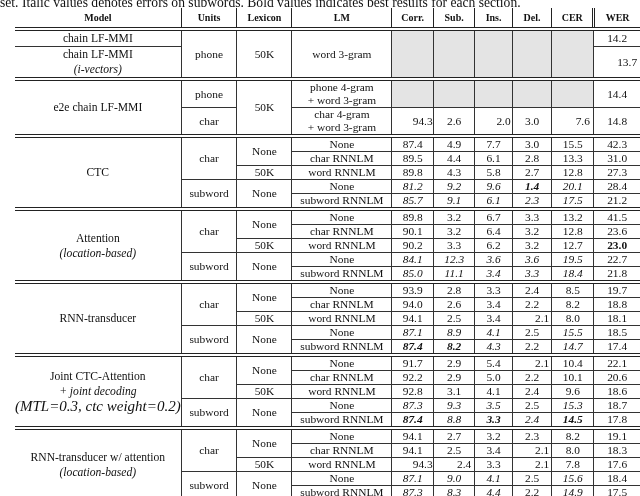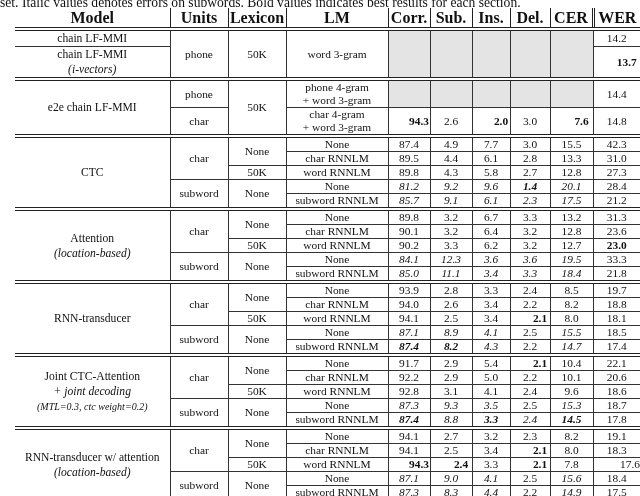"Model" th { font-size: 16px -> 10px }
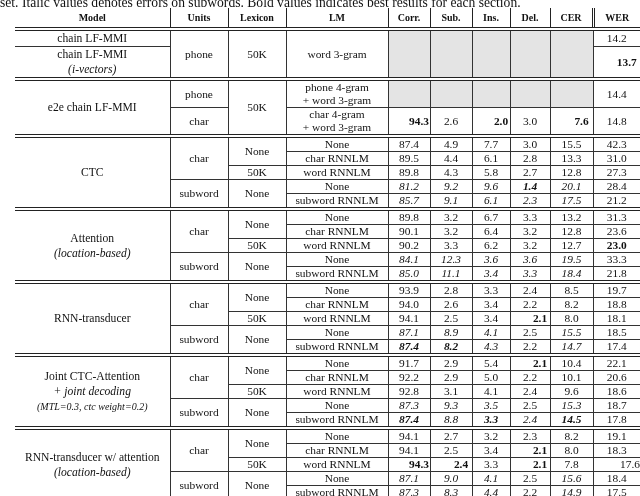"13.7" .b { font-weight: bold -> normal }
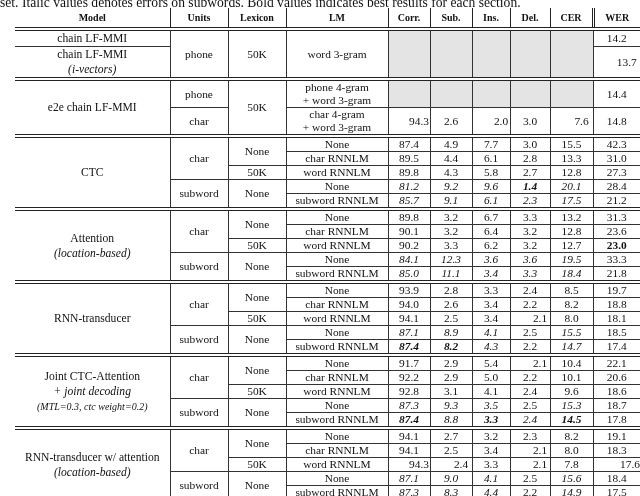"31.3" td.vll { text: 31.3 -> 41.5 }
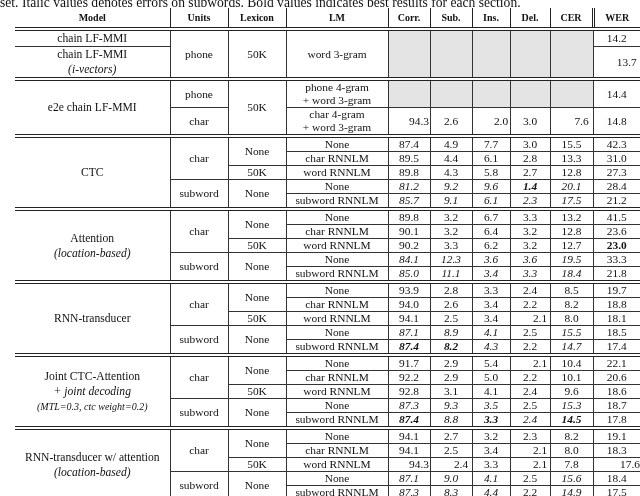"33.3" td.vll { text: 33.3 -> 22.7 }
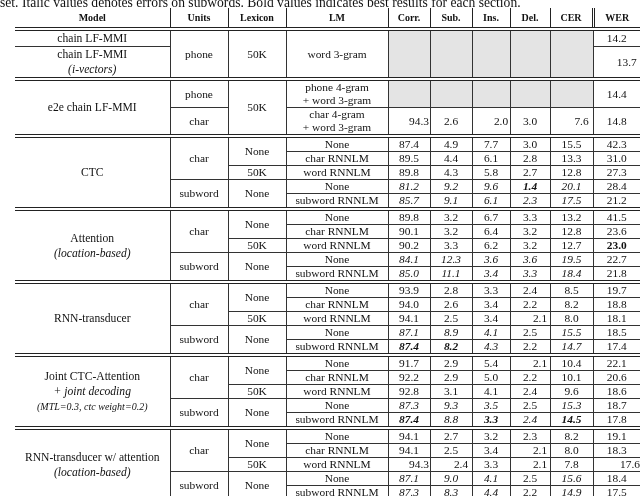"(MTL=0.3, ctc weight=0.2)" .small { font-size: 10px -> 15px }
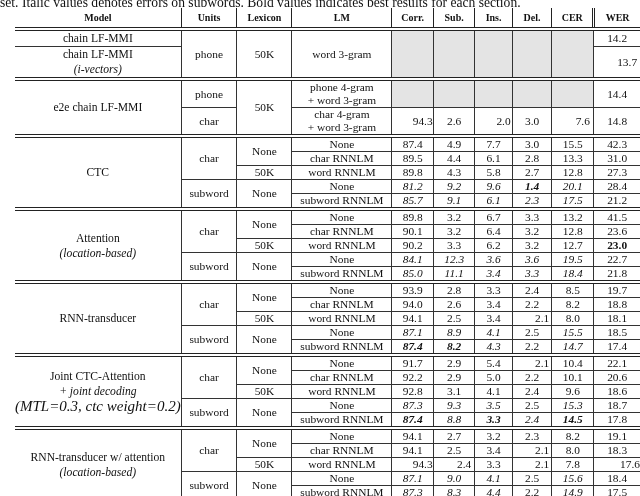"17.6" td.vll { text-align: right -> none }
